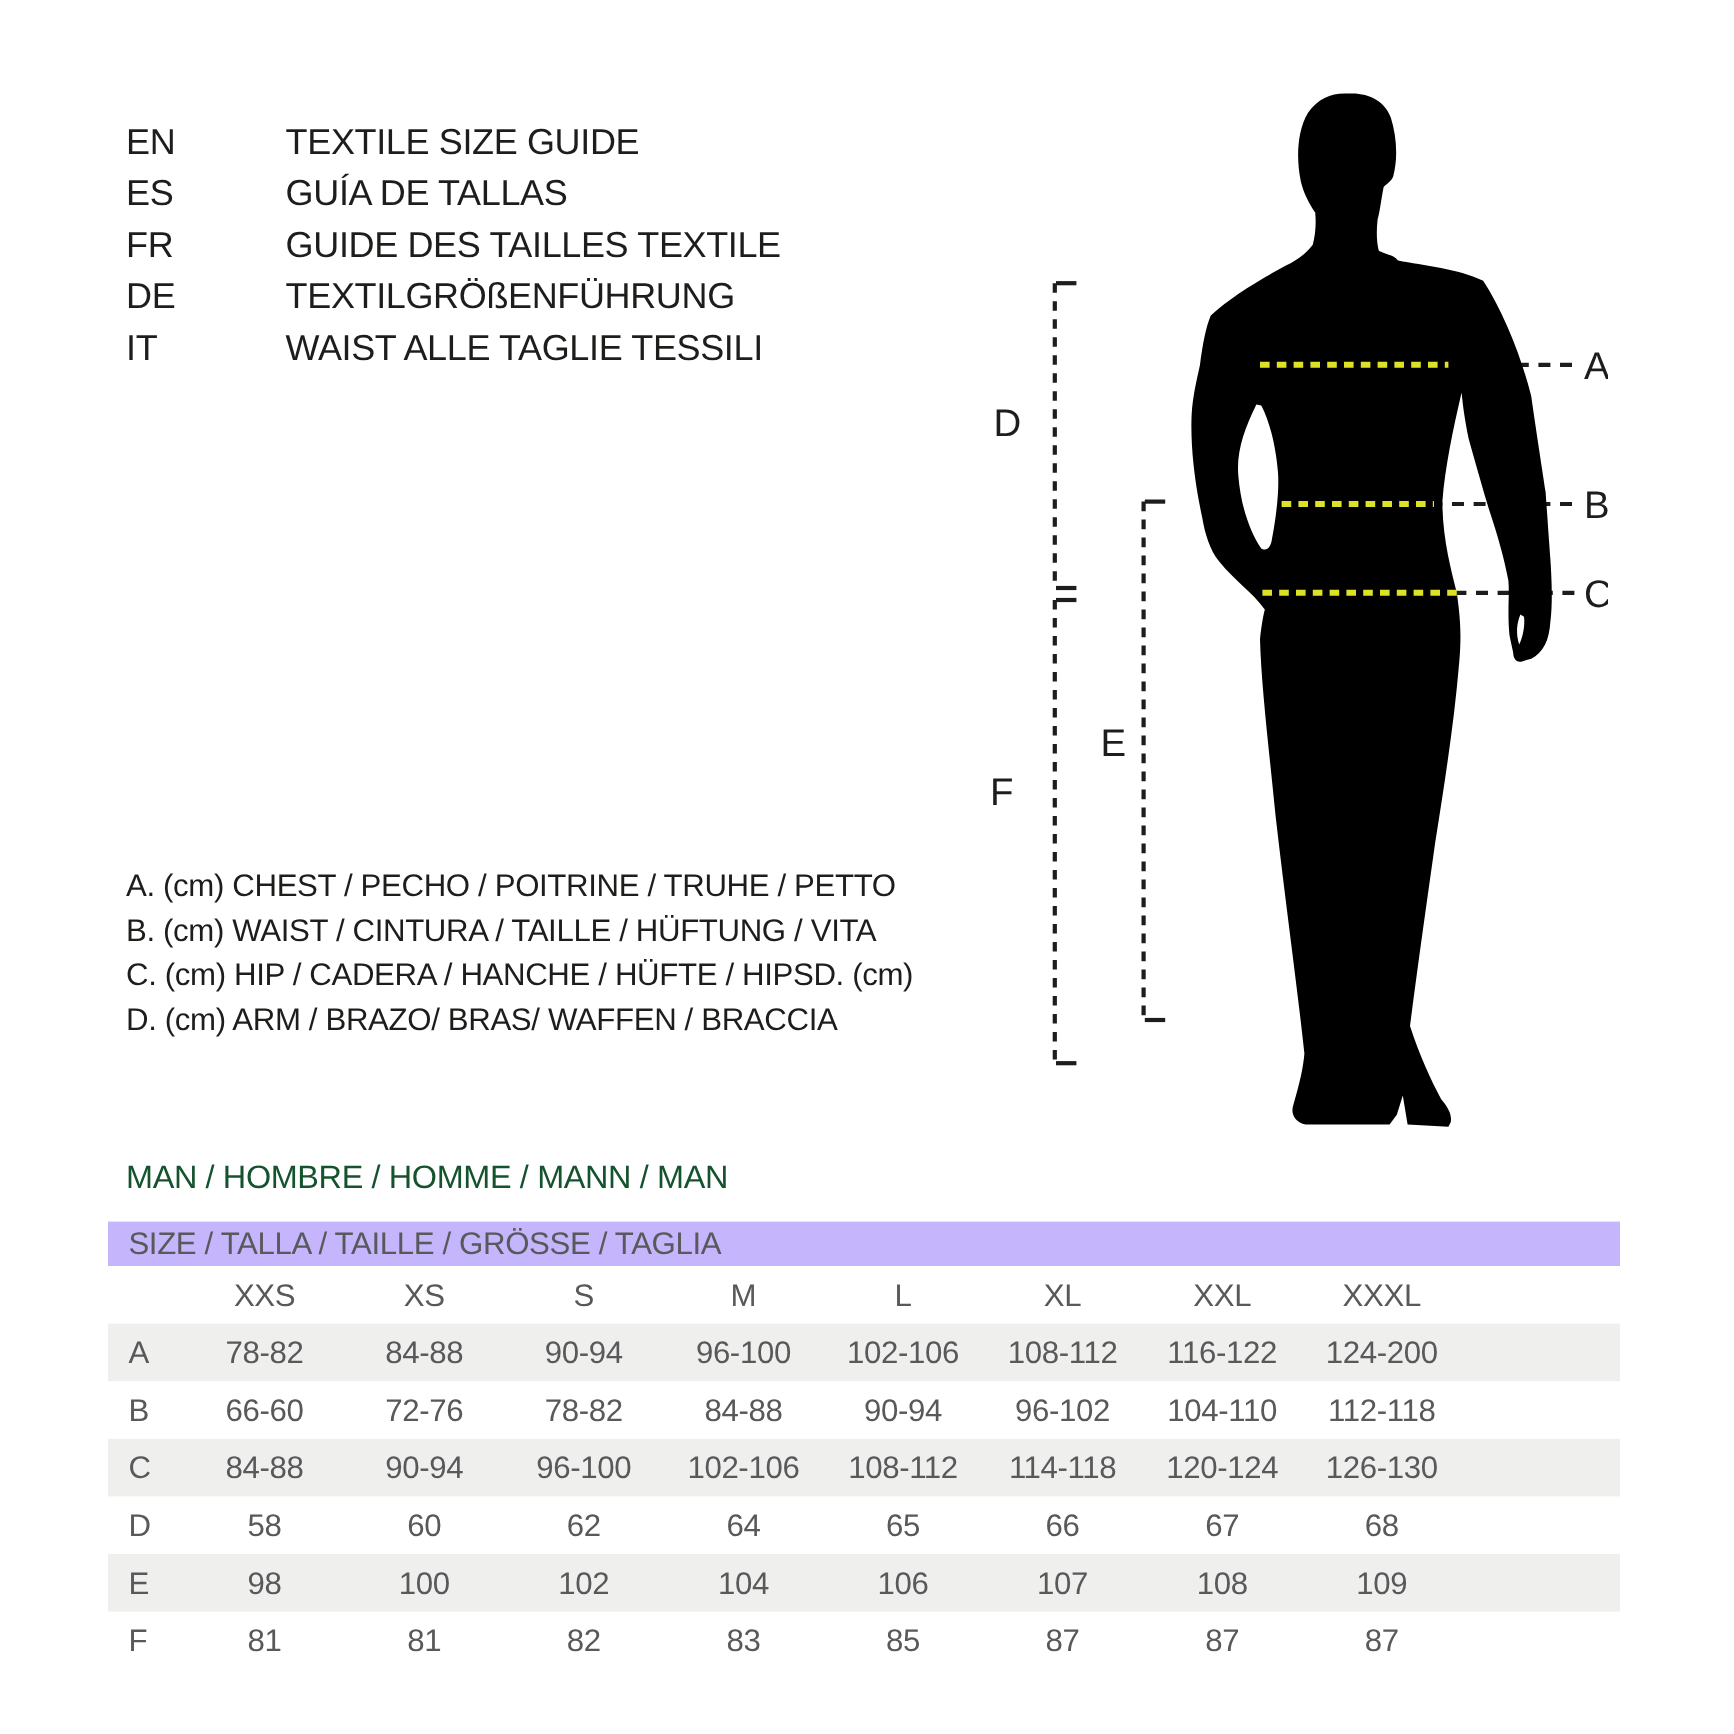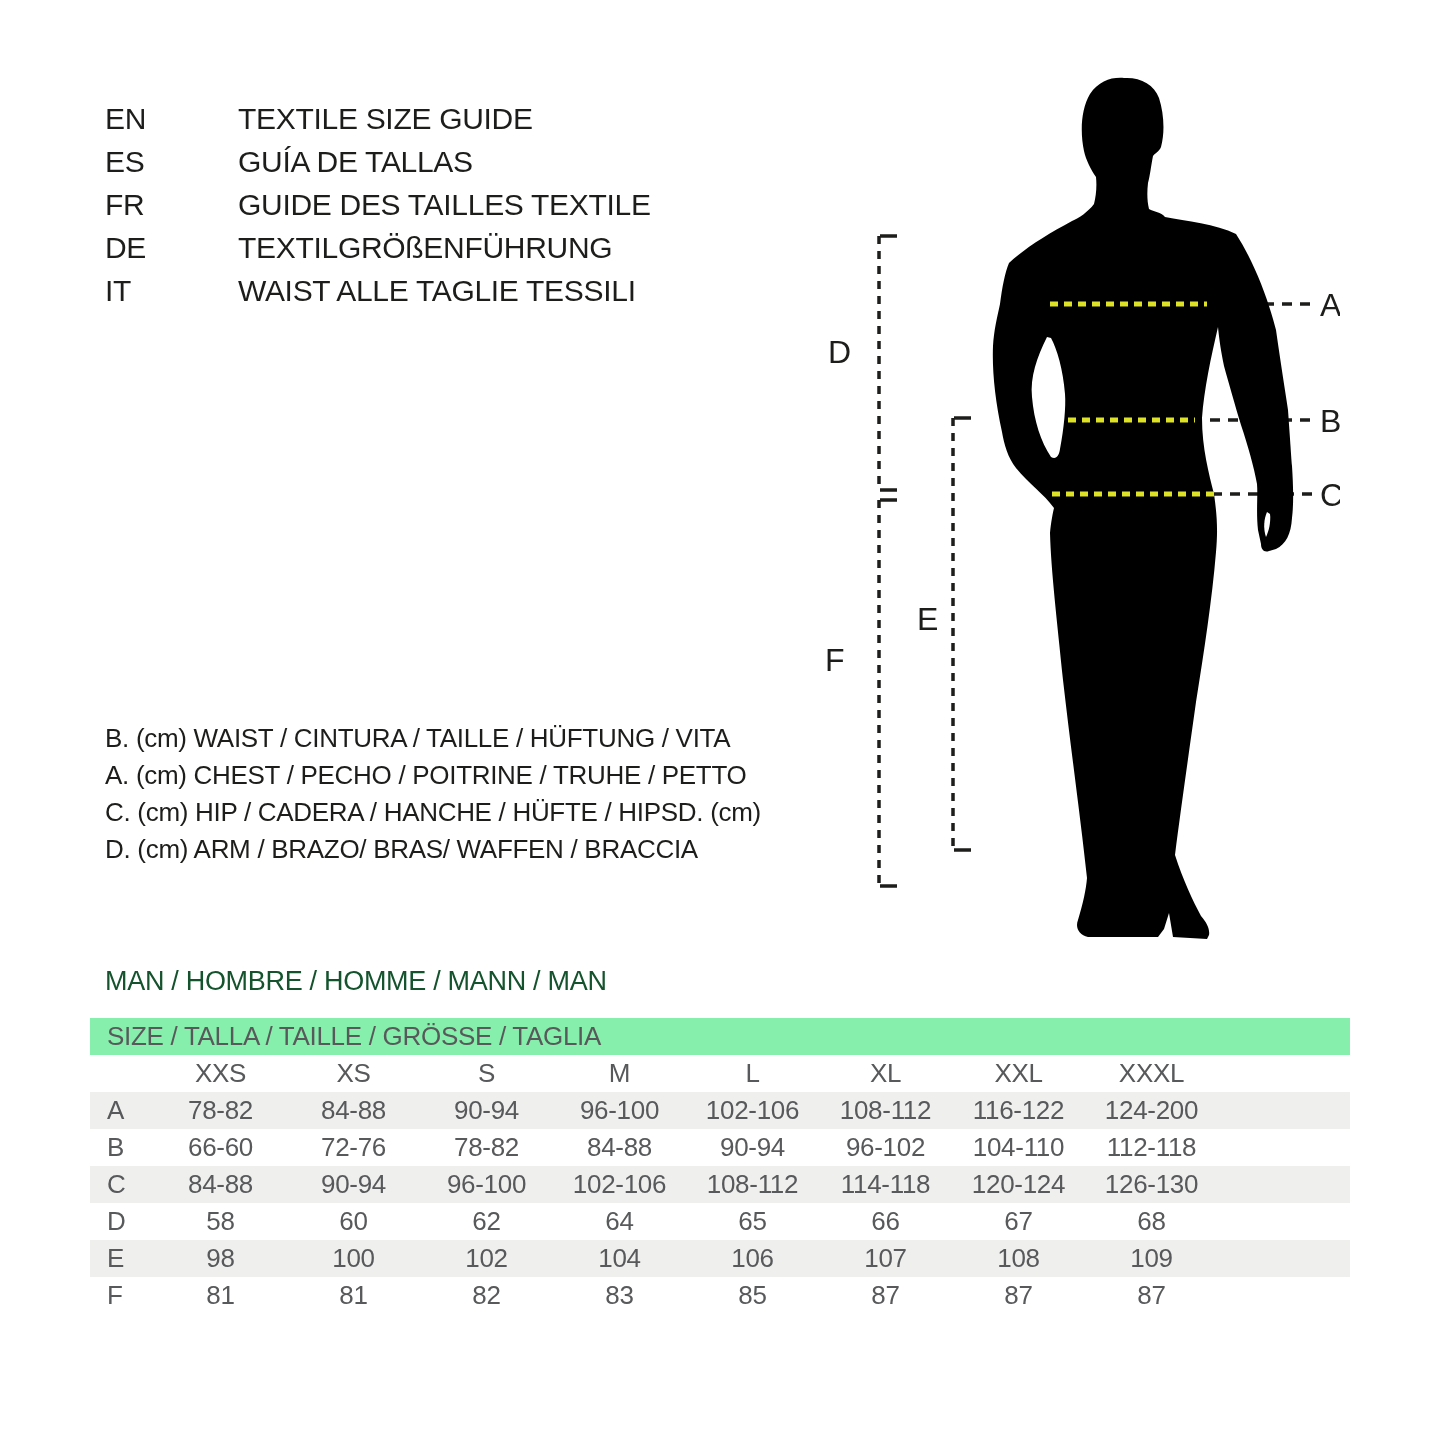"B. (cm) WAIST / CINTURA" div.legend-row { order: before "A. (cm) CHEST / PECHO" -> after "A. (cm) CHEST / PECHO" }
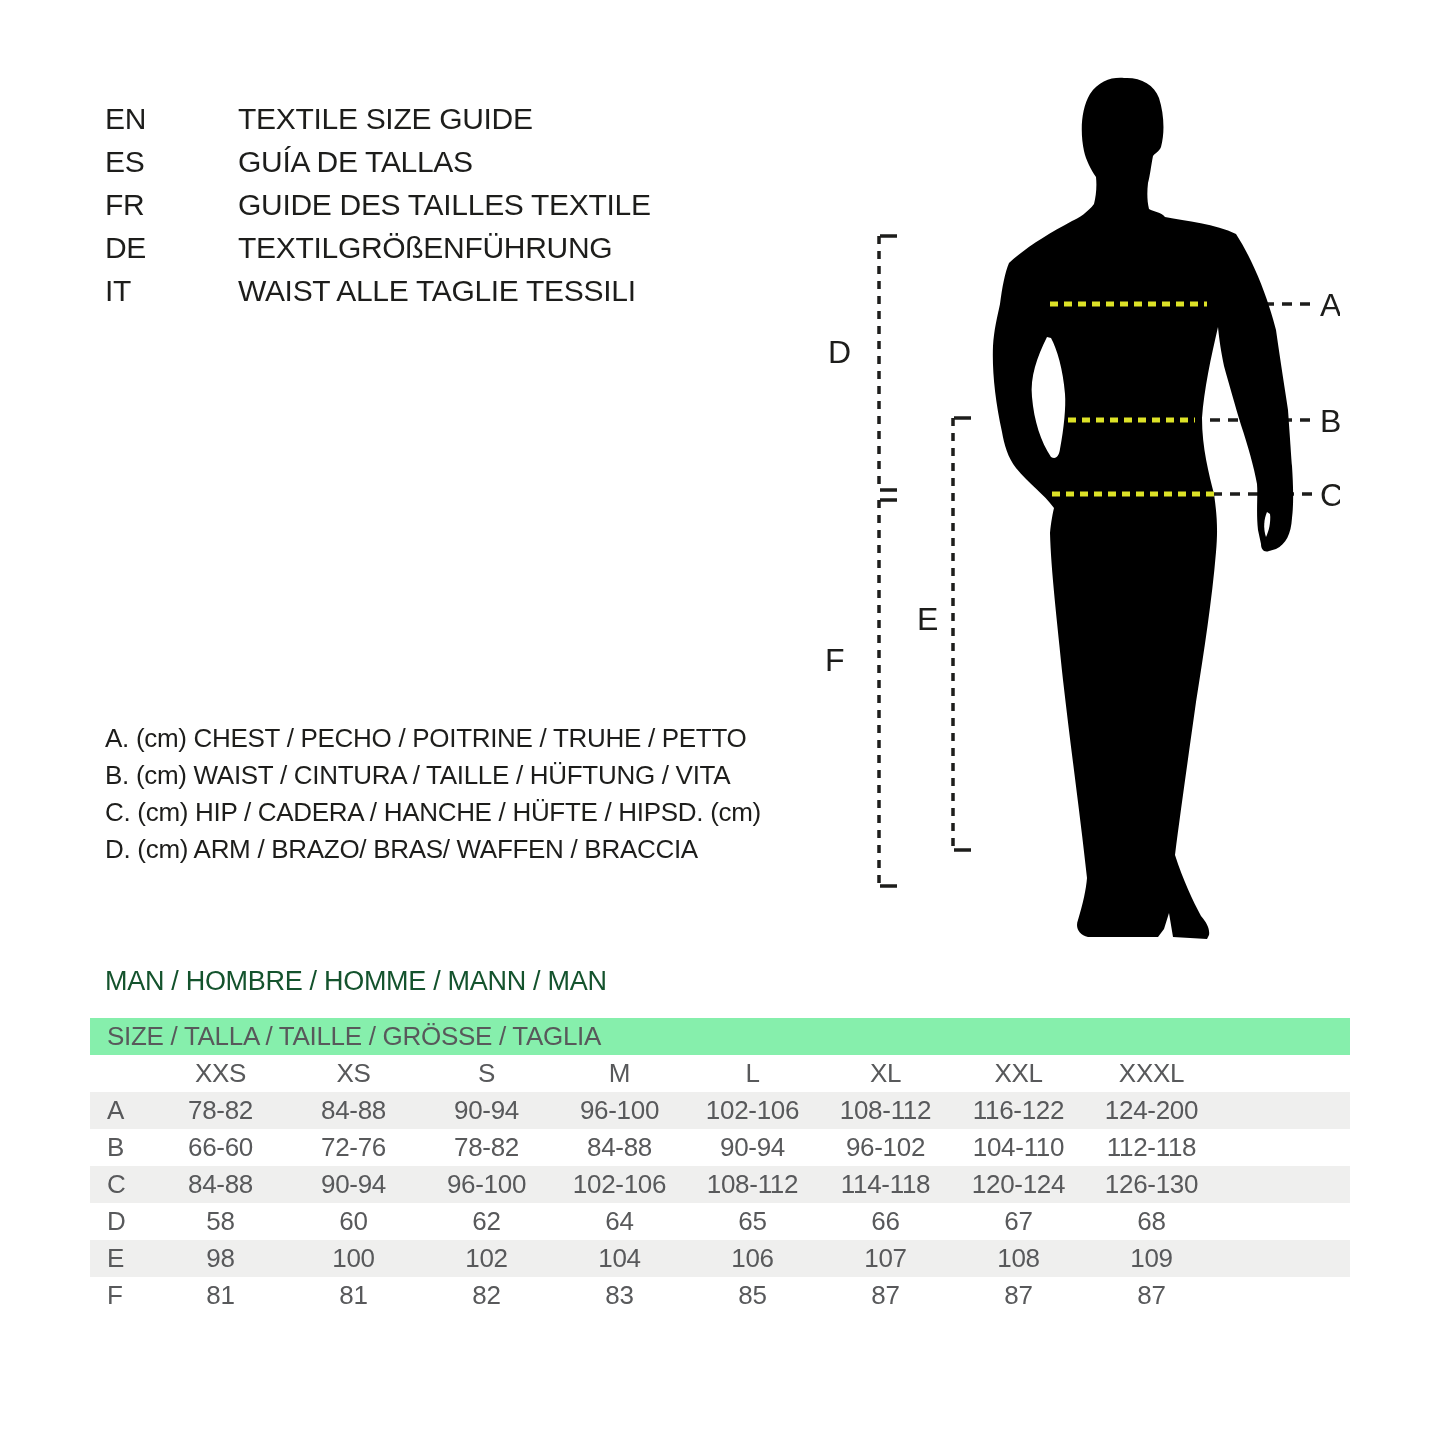"SIZE / TALLA / TAILLE" .tbar { background: #86efac -> #c4b5fd }
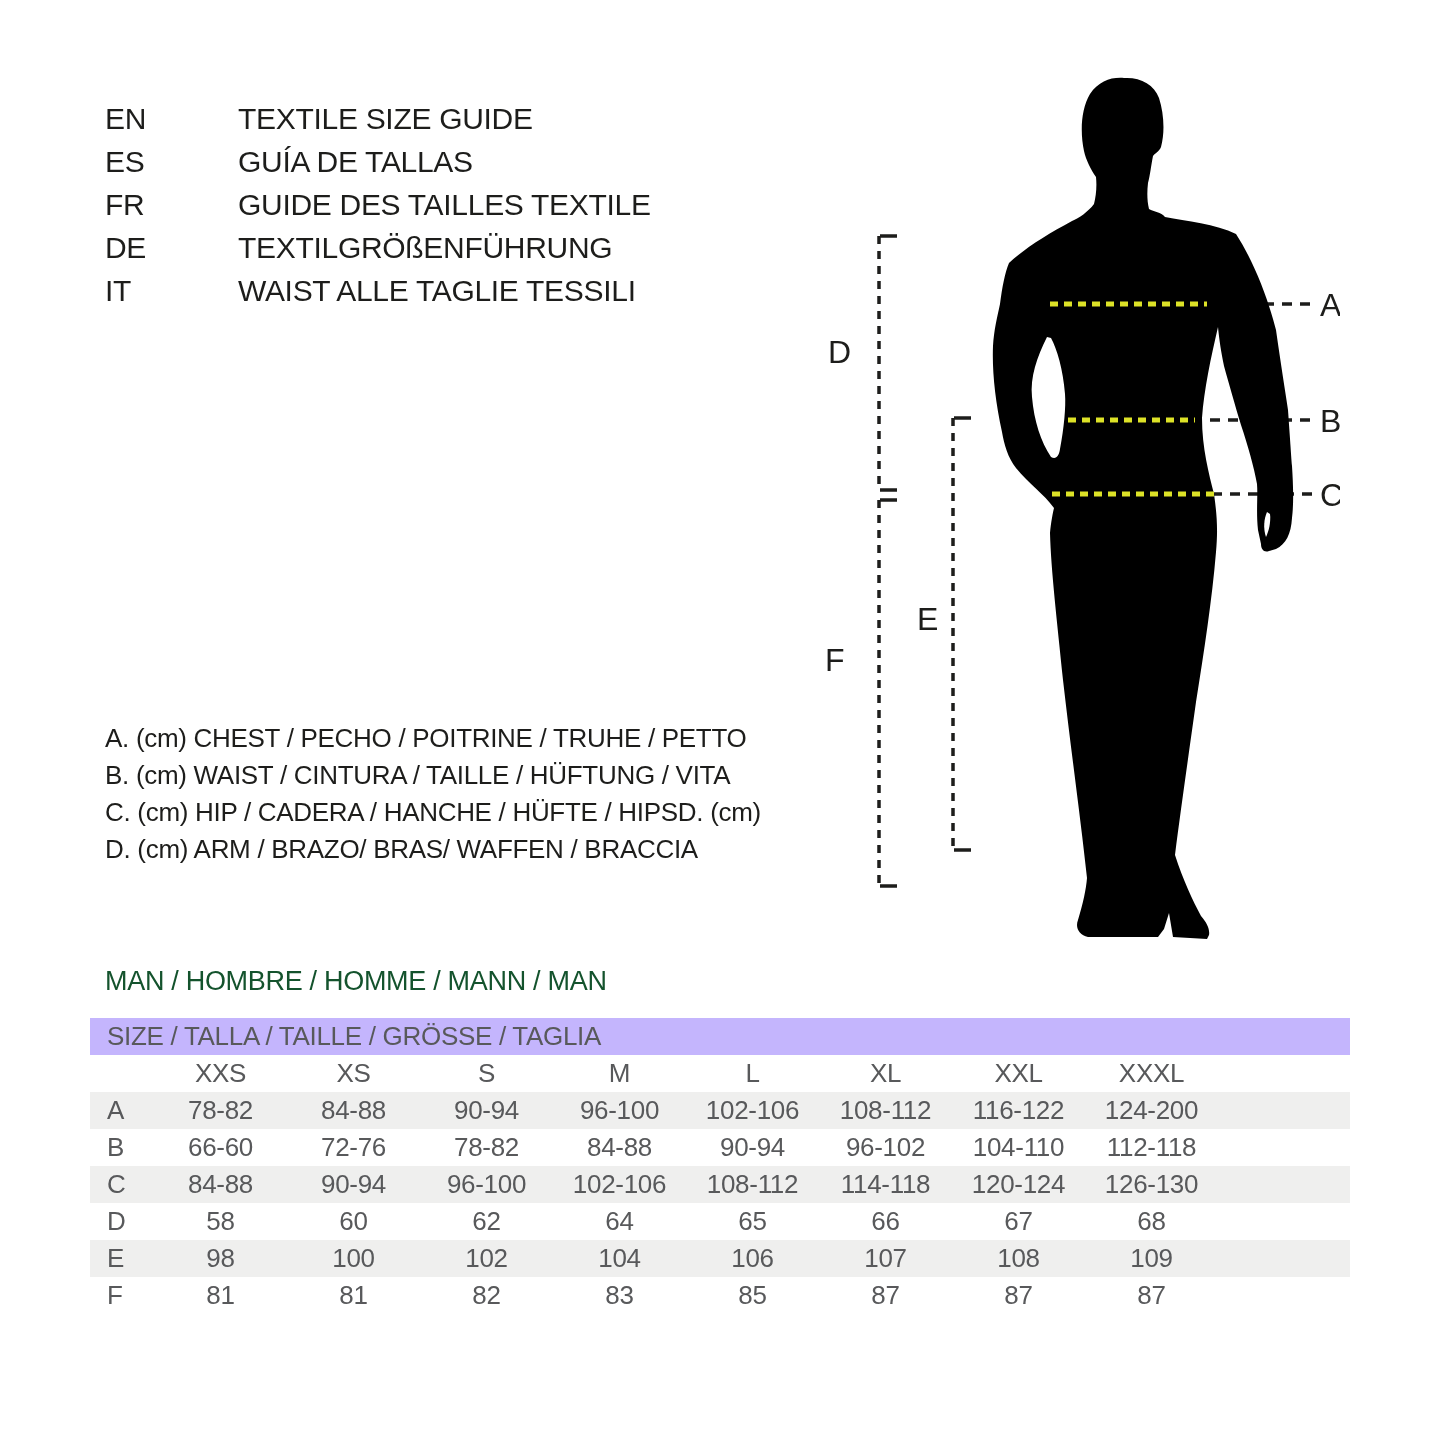"XXS" .trow { height: 37px -> 48px }
